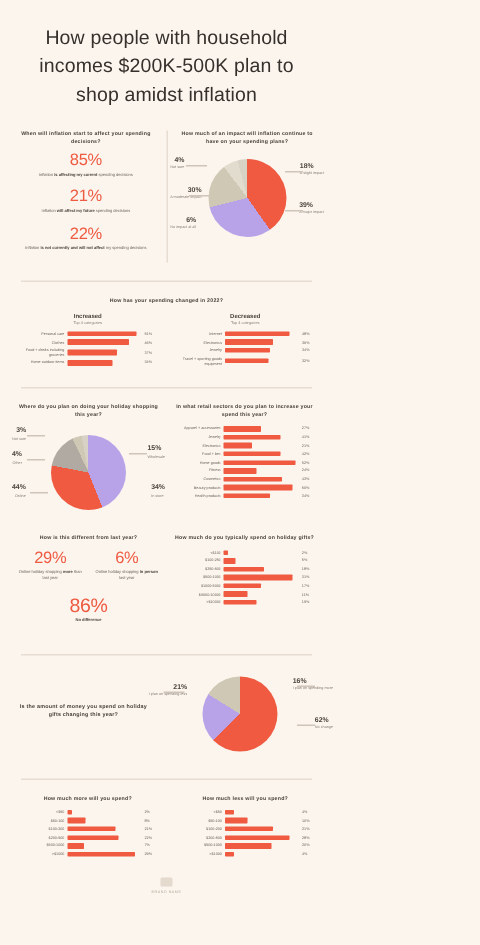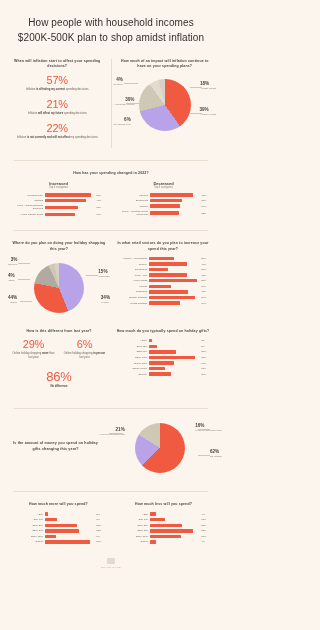"How people with household incomes" .hero h1 { font-size: 10px -> 13px }
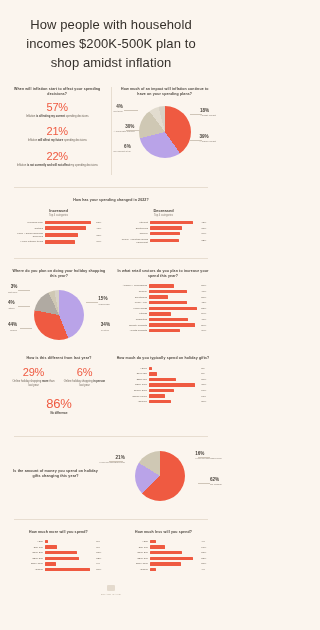"57%" div.num { text: 57% -> 85% }
